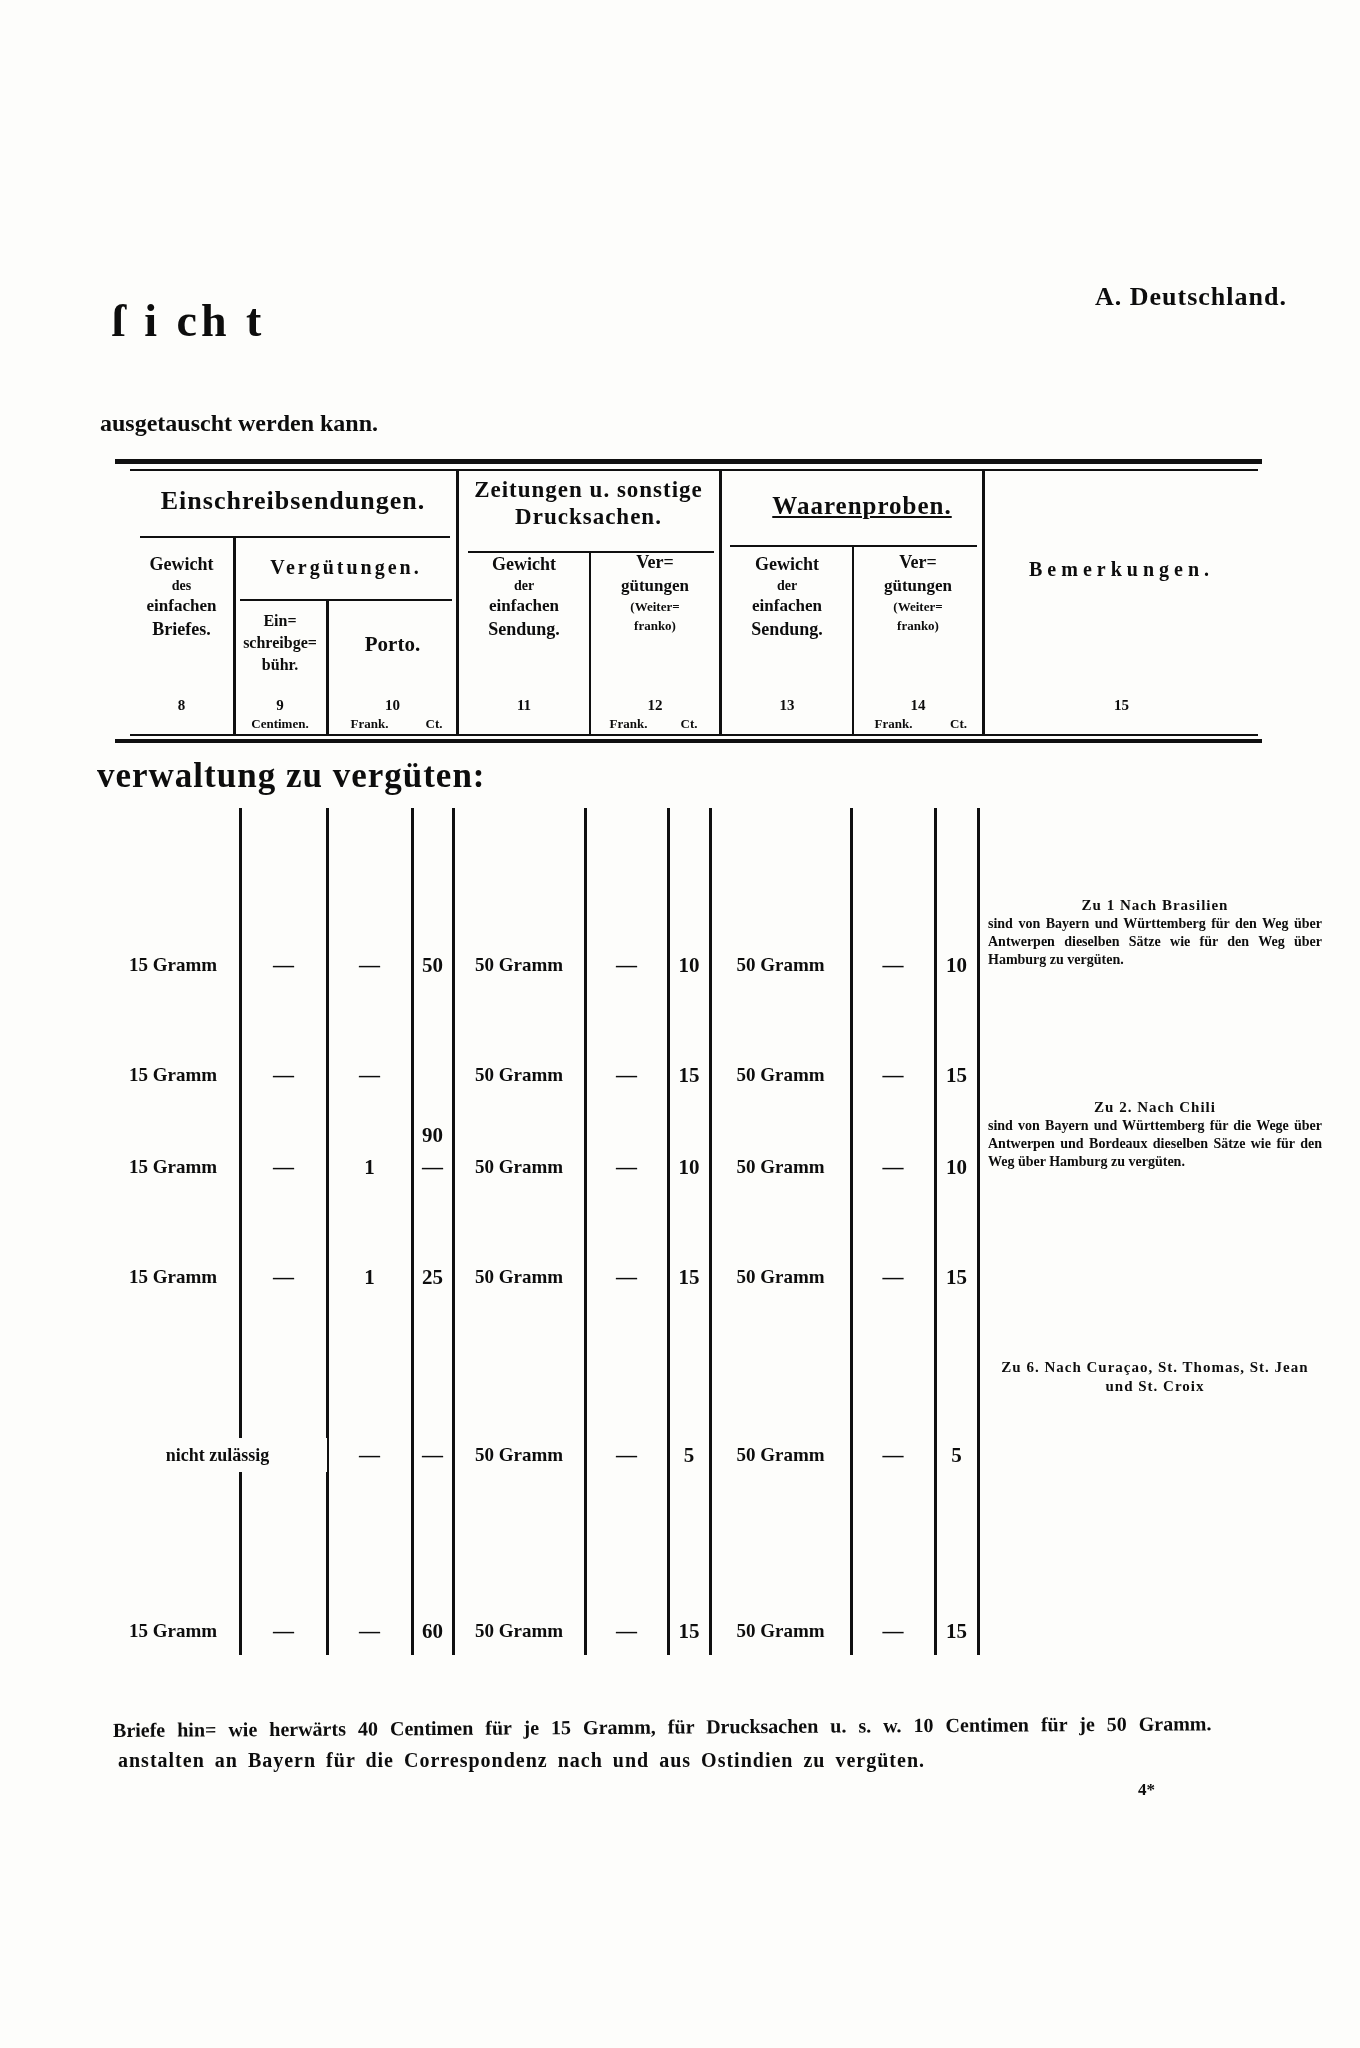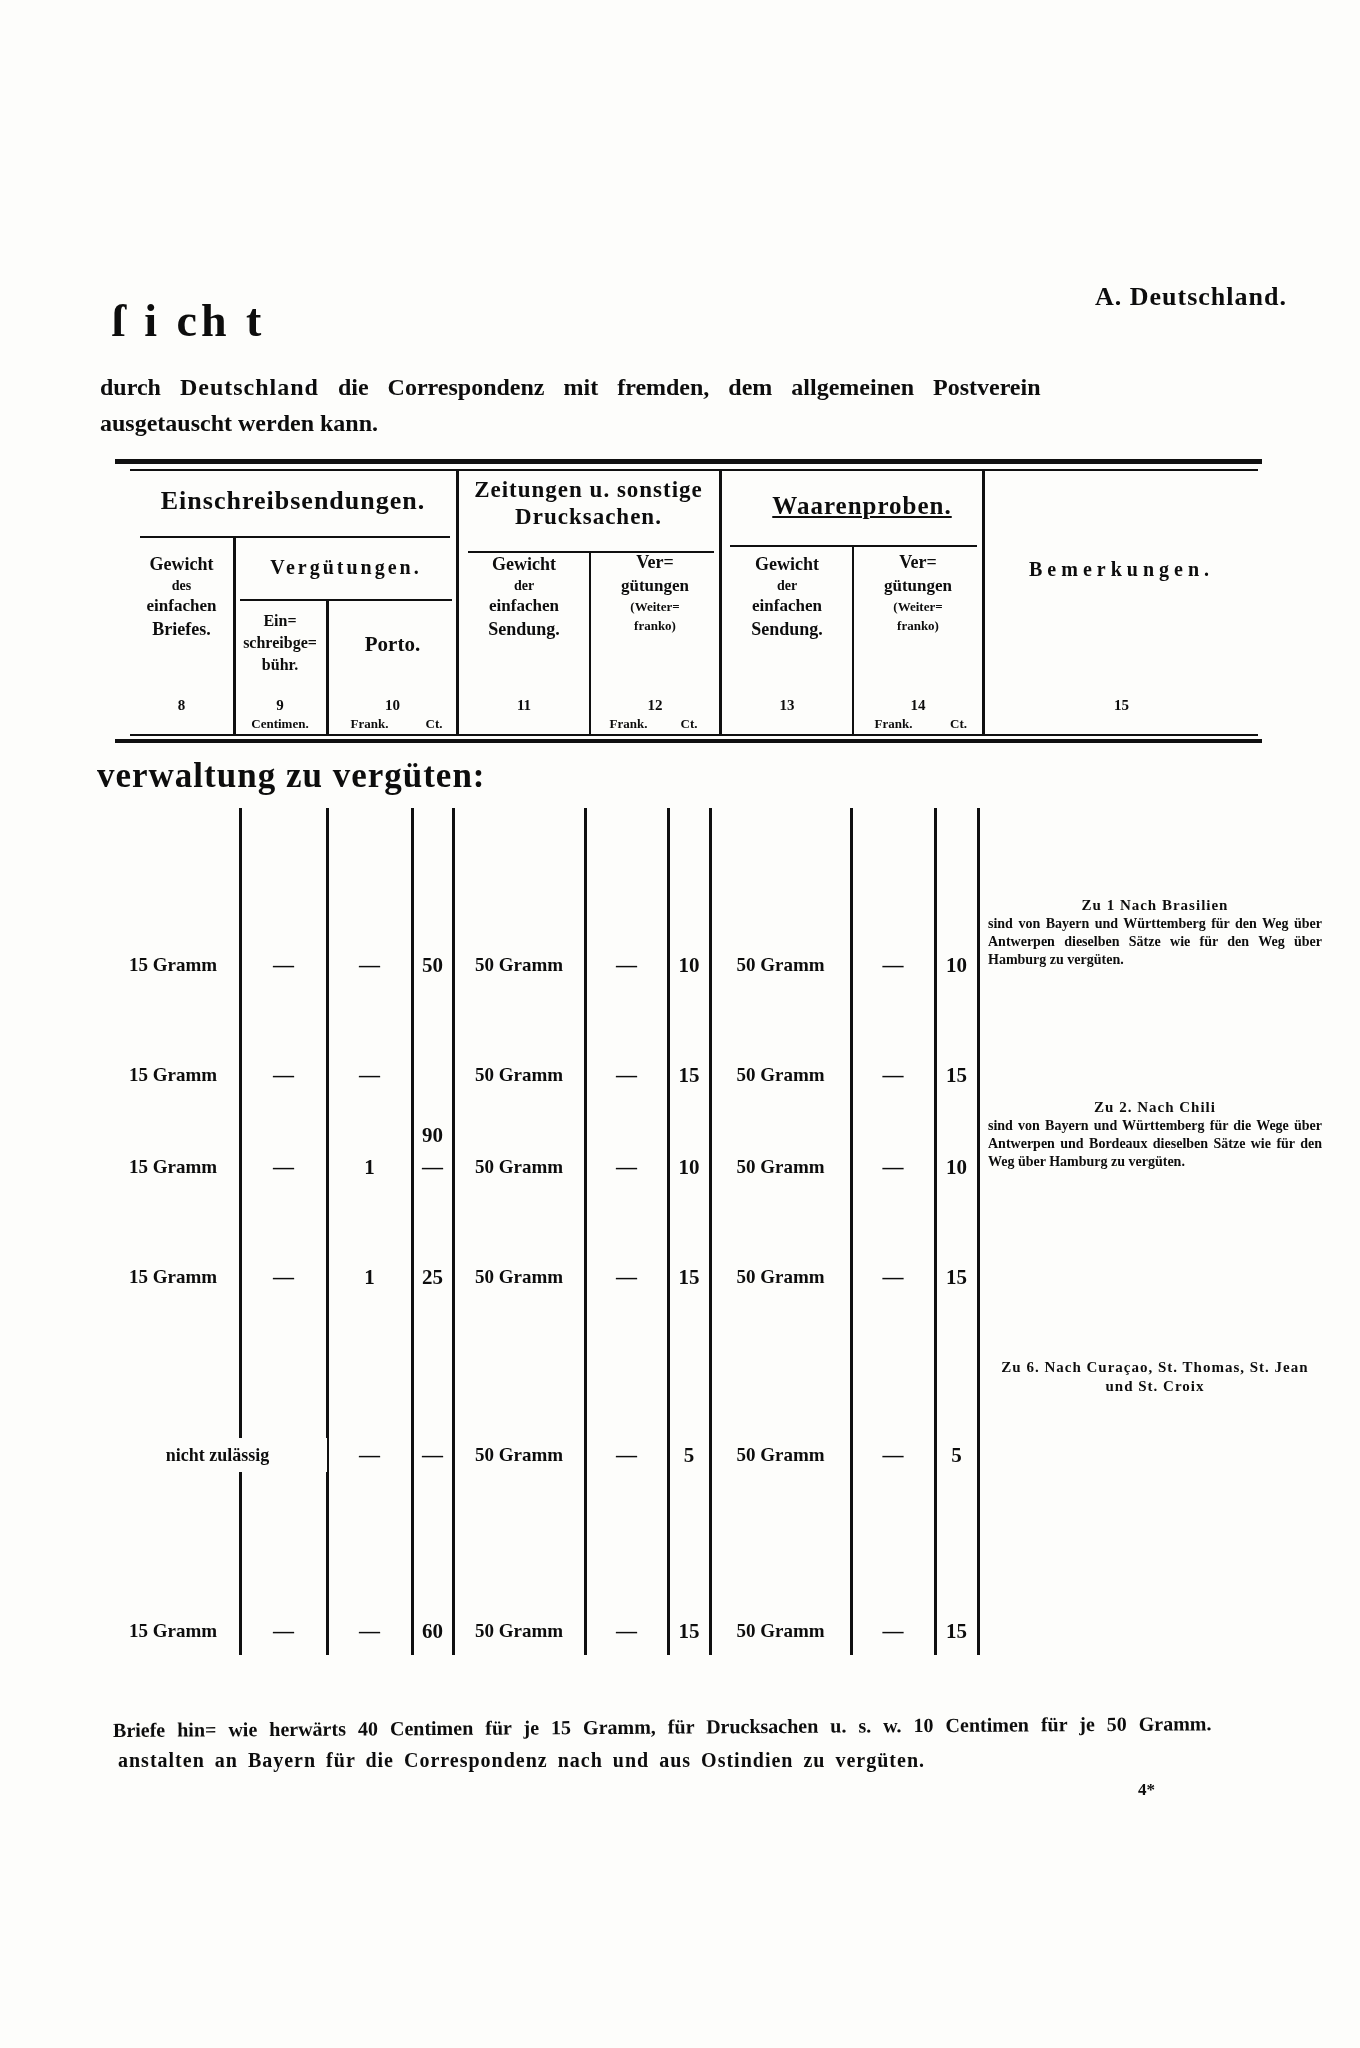"durch Deutschland die Correspondenz mit" div.abs { html: <div><span>durch</span> <span>Deutschland</span> <span>die Correspondenz mit fremden, dem allgemeinen Postverein</span></div> -> none }
